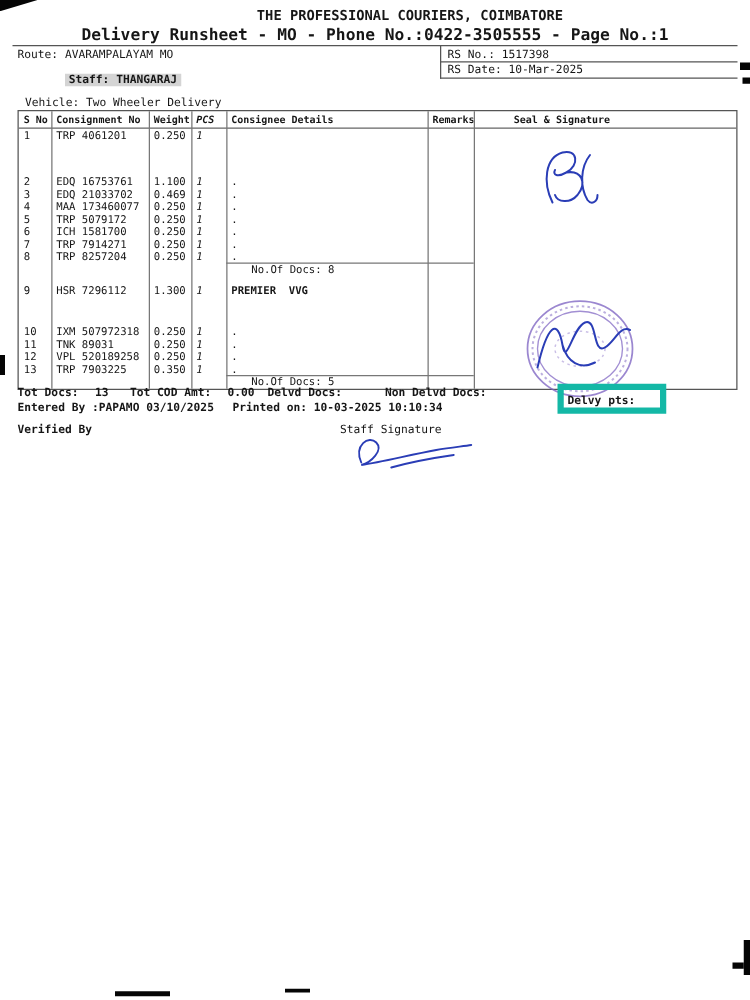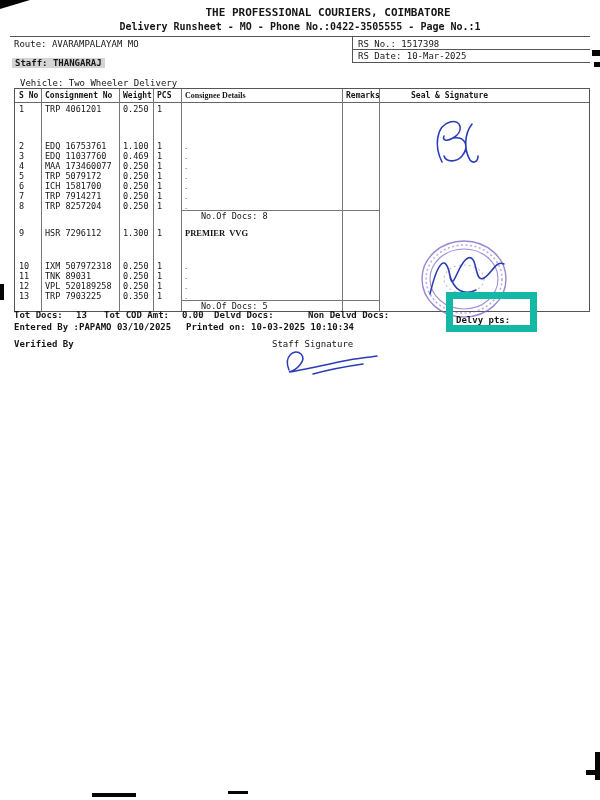"Delivery Runsheet - MO -" .subtitle { font-size: 10px -> 13px }
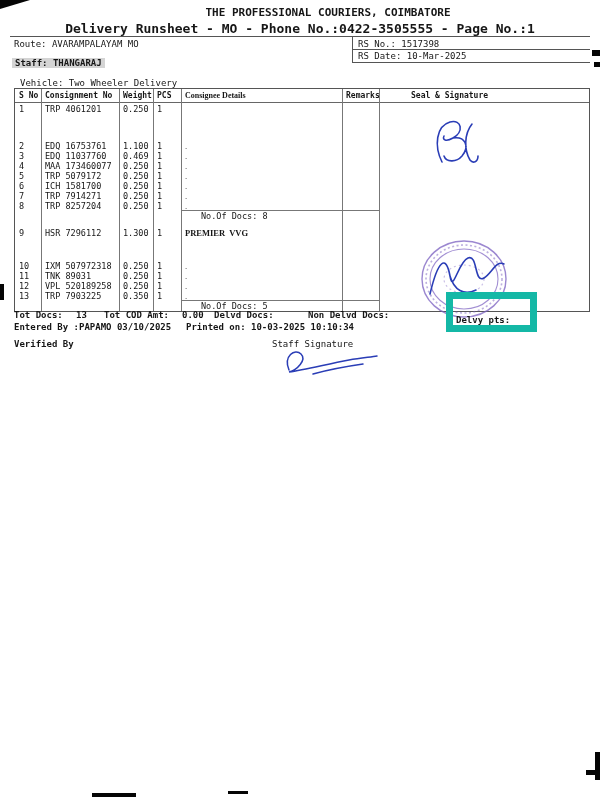"Staff: THANGARAJ" .hl { margin-left: none -> 40px }
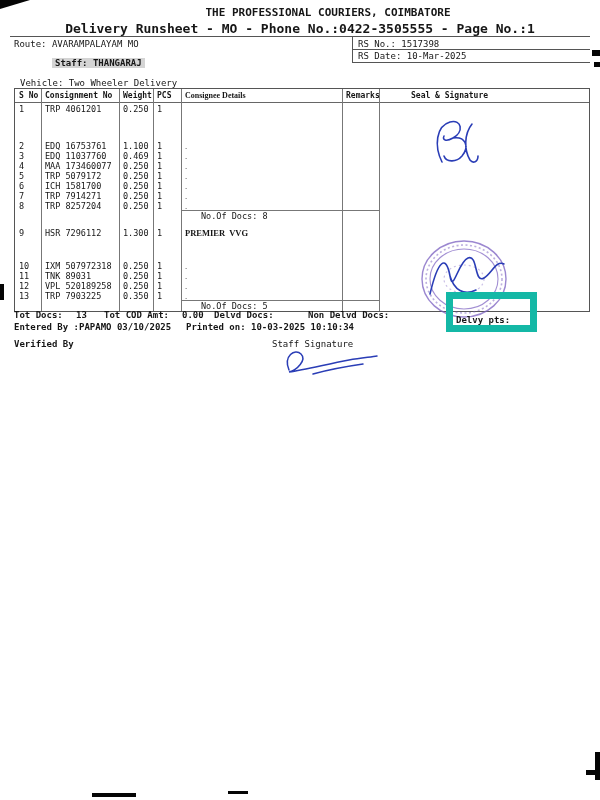"PCS" .w-pcs { font-style: none -> italic }
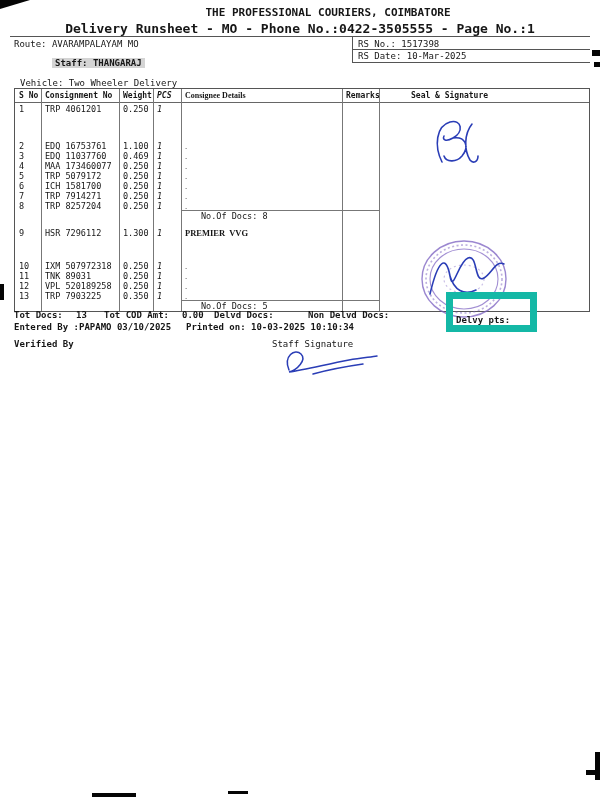"Consignee Details" .w-cd { font-family: Liberation Serif, serif -> none }
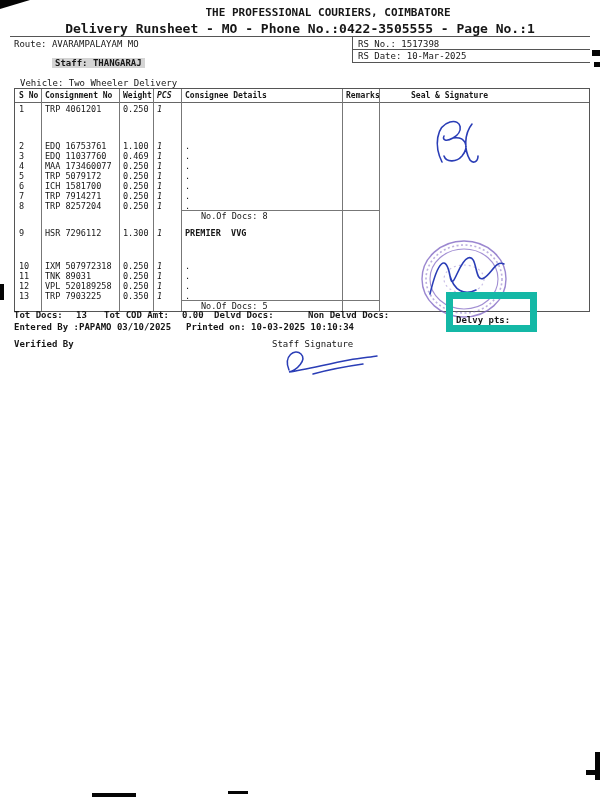"EDQ 11037760" span.c { text: 11037760 -> 21033702 }
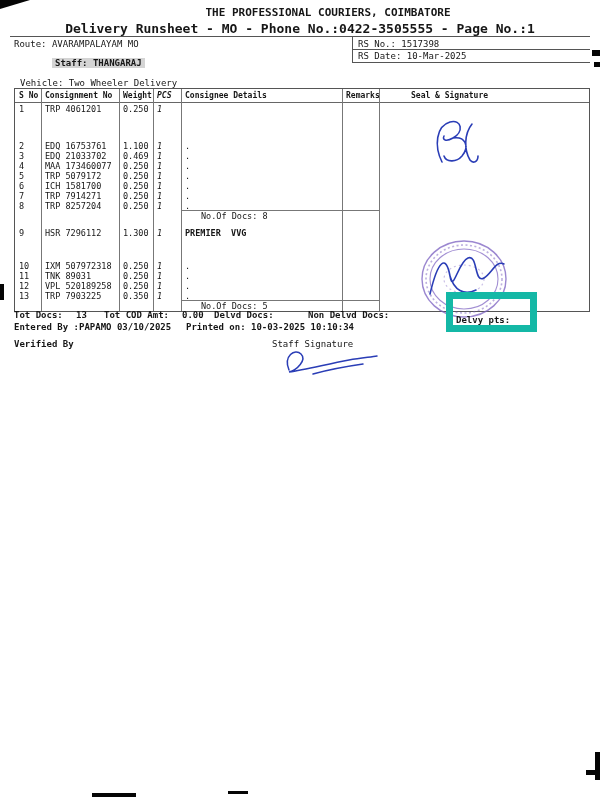"Delvy pts:" .delvybox { border: 7px solid #14b8a6 -> 5px solid #14b8a6; padding: 16px 20px 0 3px -> 4px 20px 0 3px }
